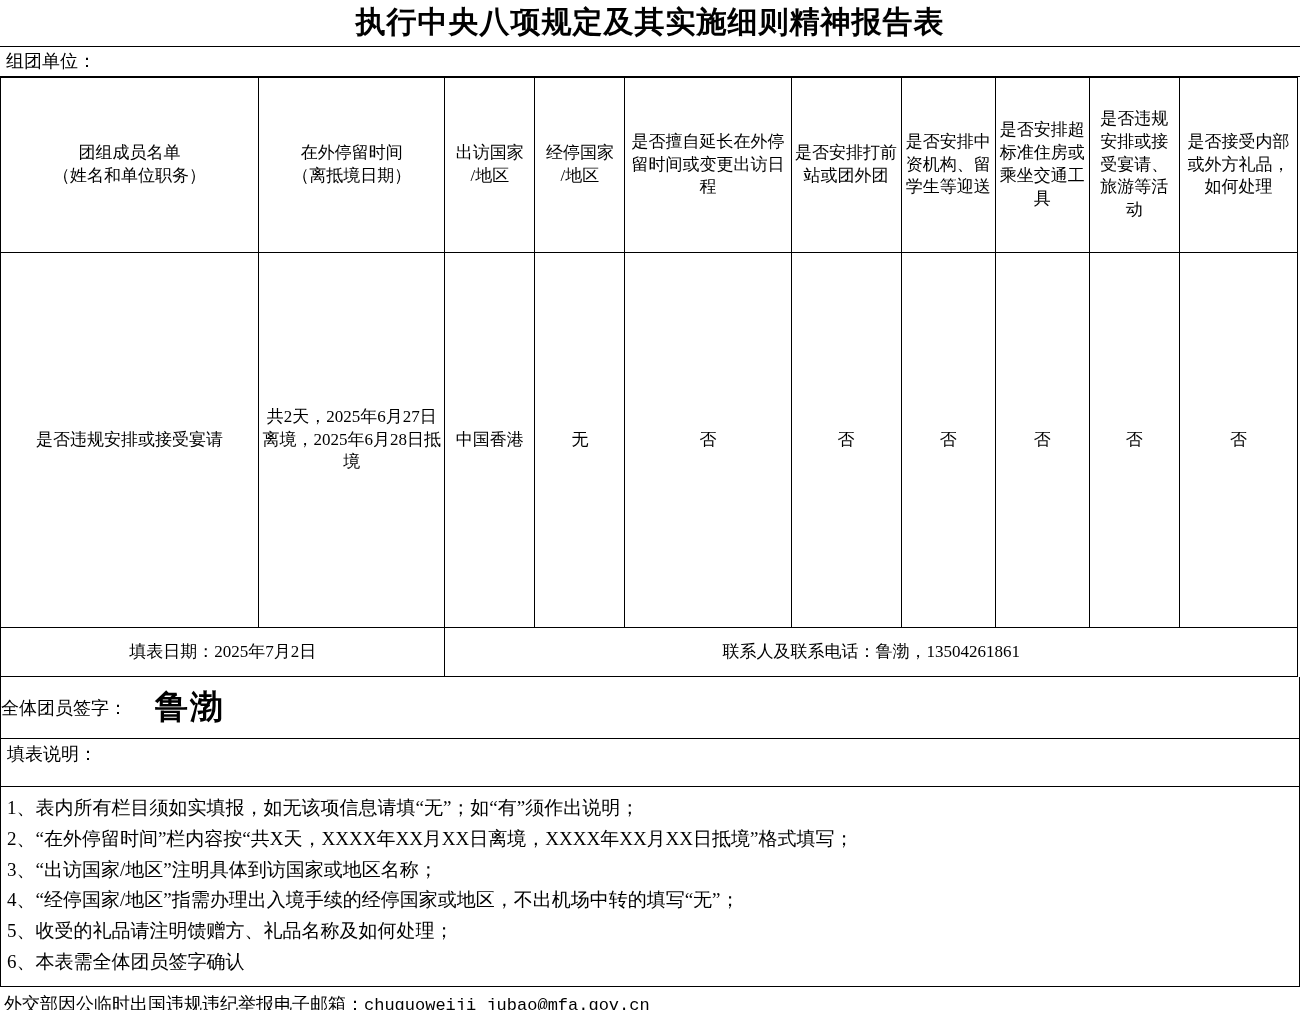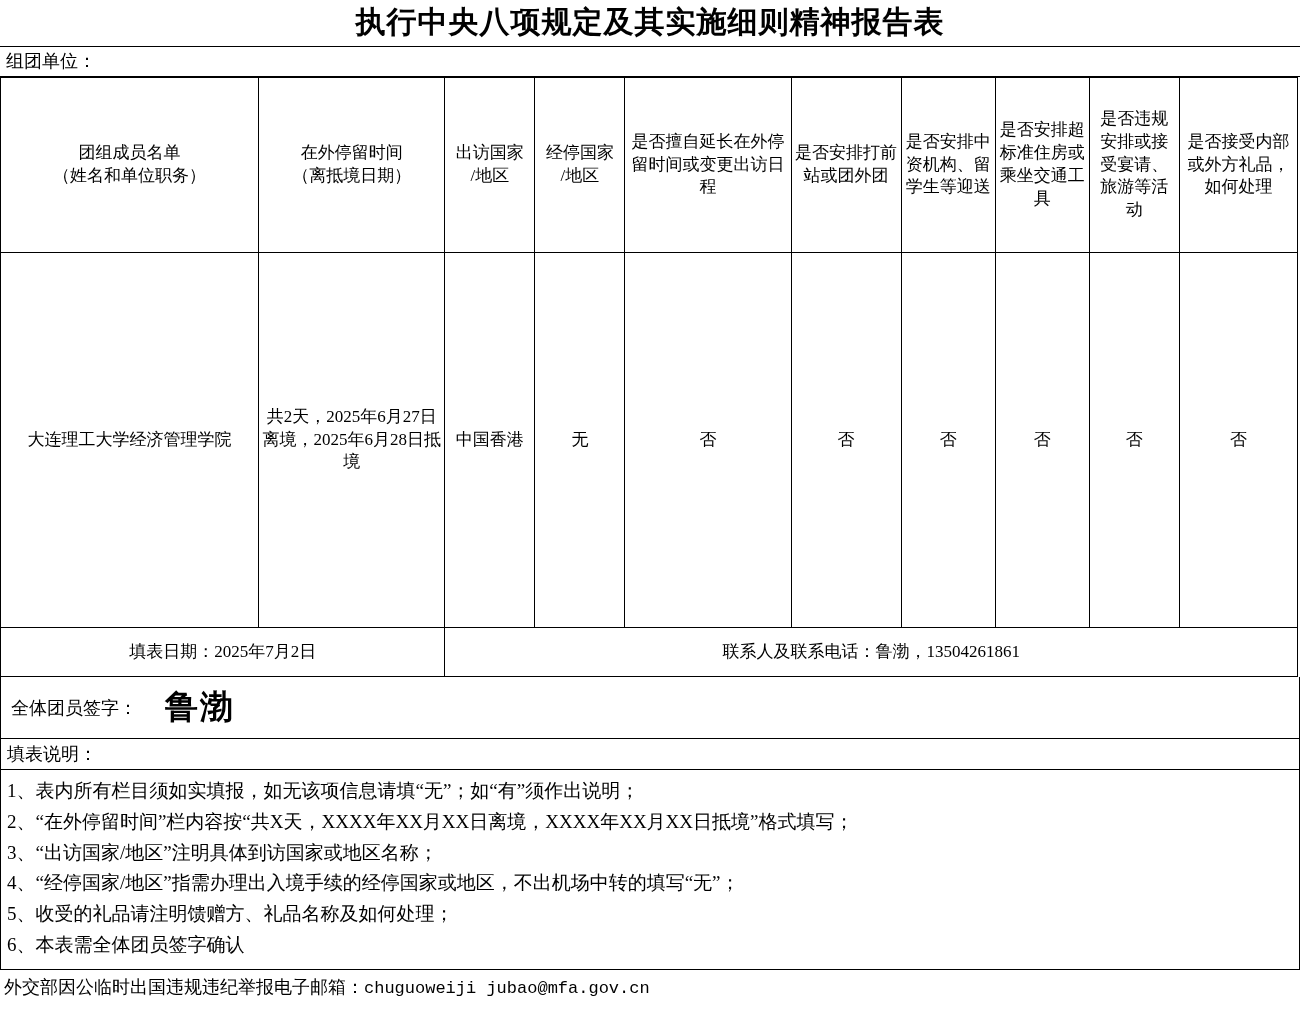"大连理工大学经济管理学院" td.datarow { text: 大连理工大学经济管理学院 -> 是否违规安排或接受宴请 }
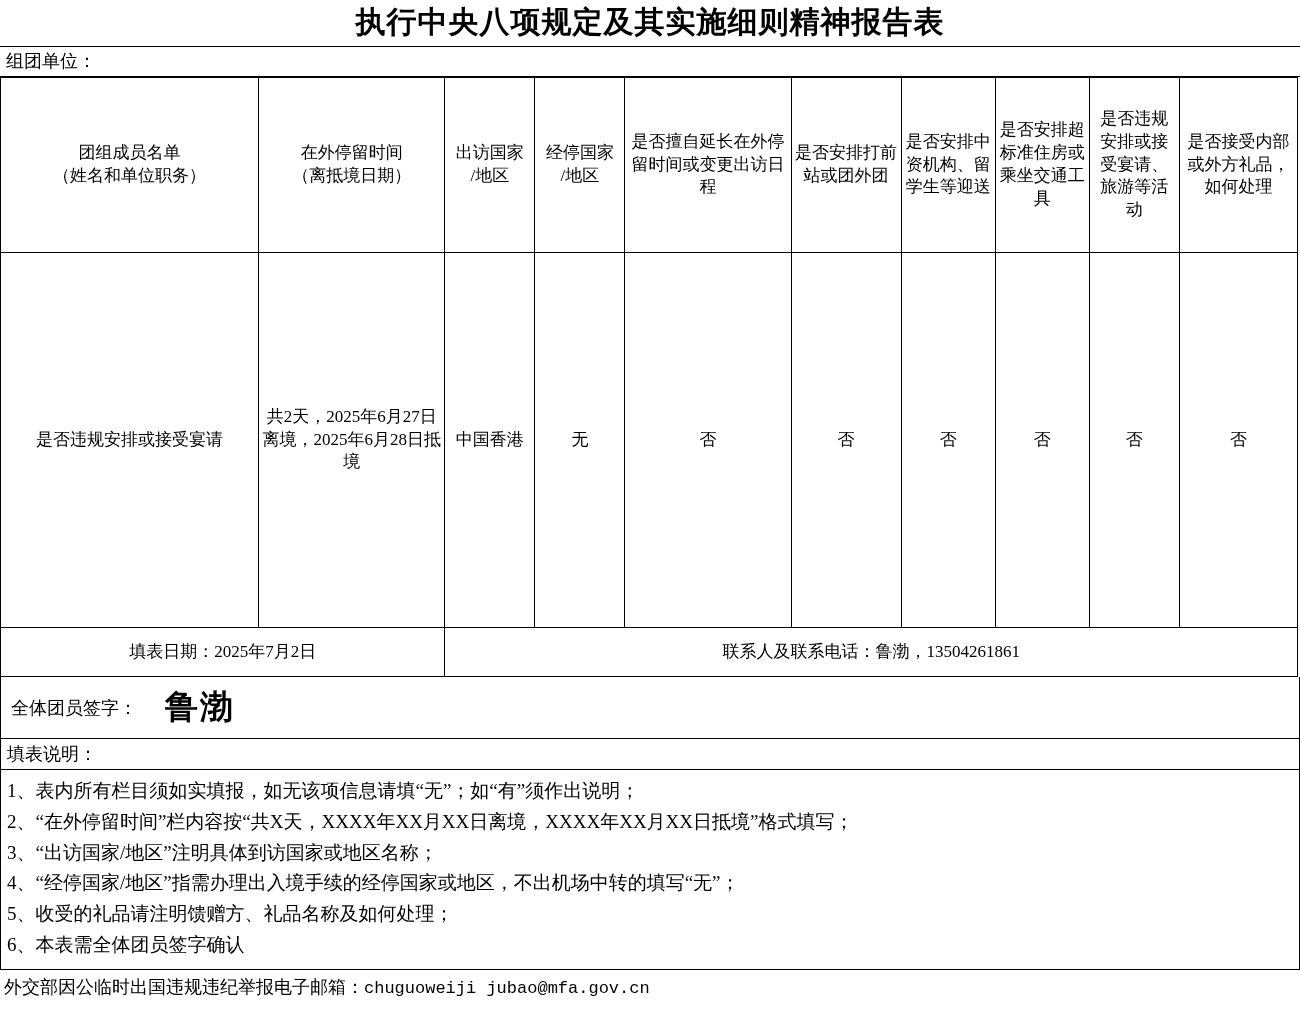"全体团员签字：" .sign-row { padding-left: 10px -> 0 }
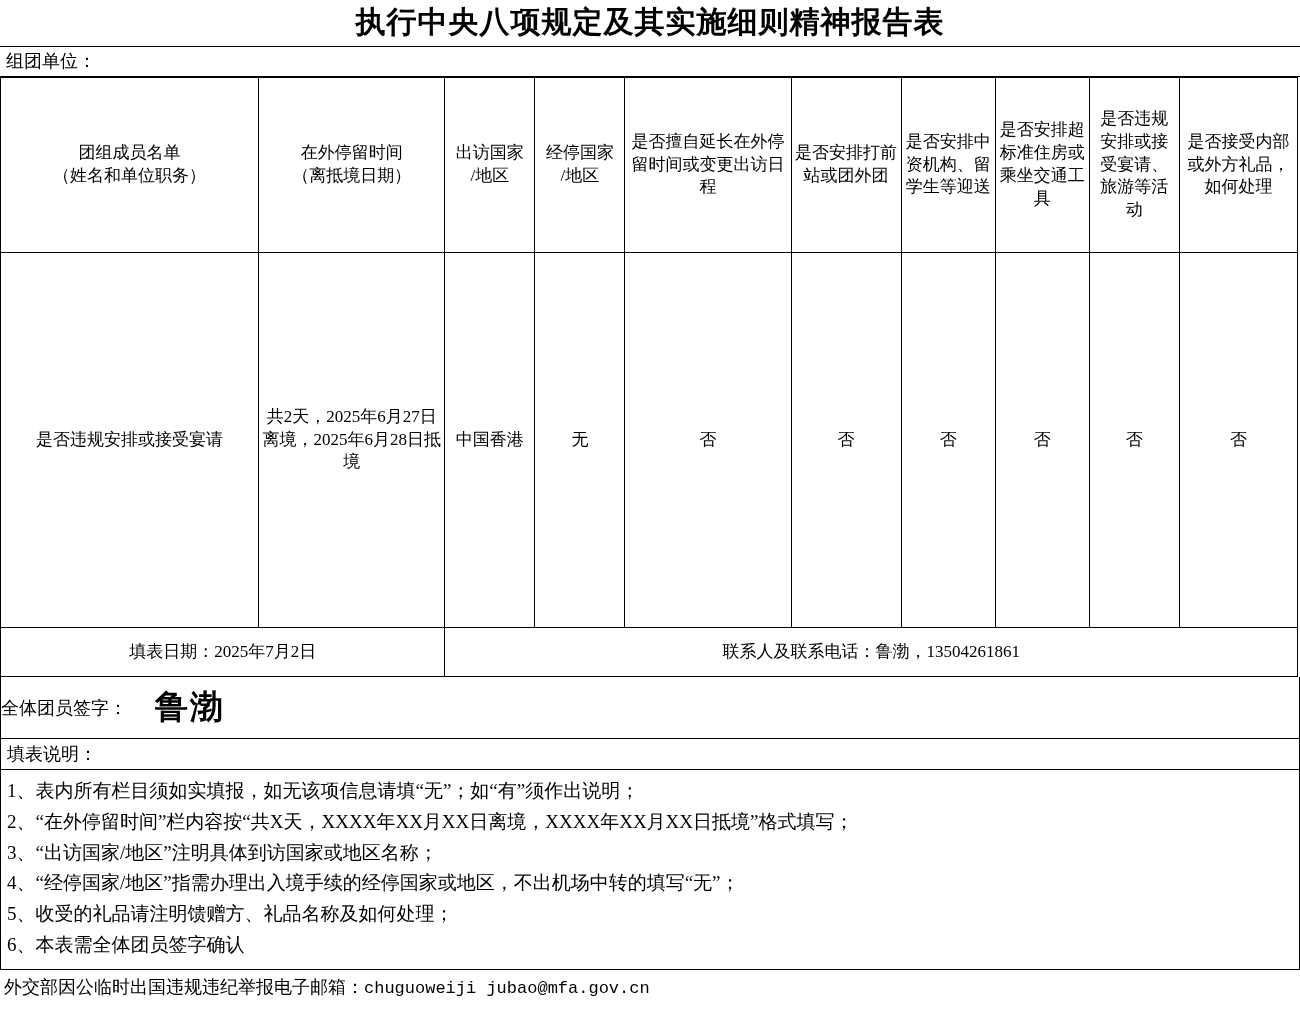"填表说明：" .notes-head { padding: 3px 0 3px 6px -> 3px 0 20px 6px }
